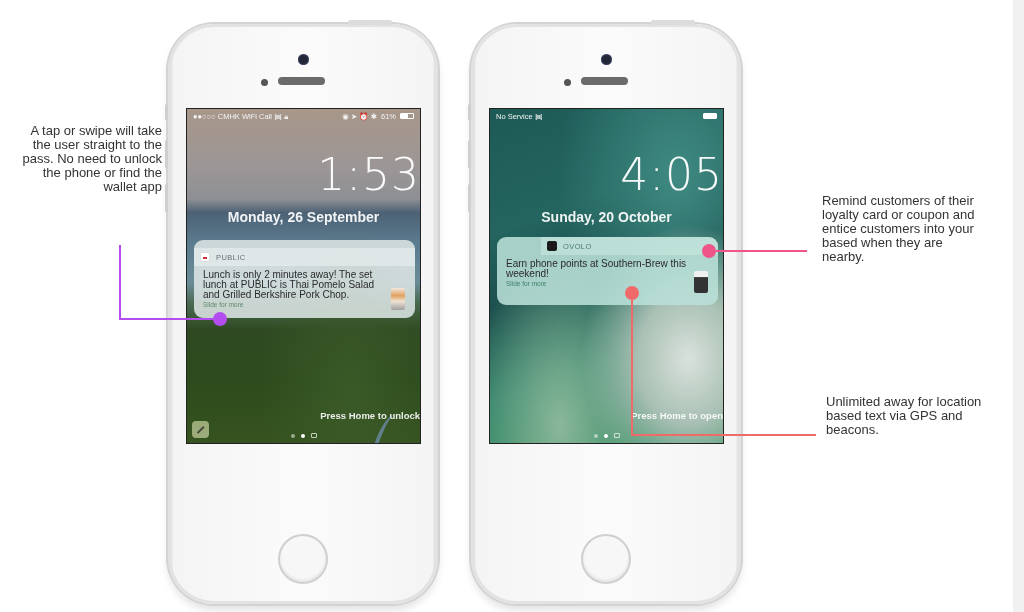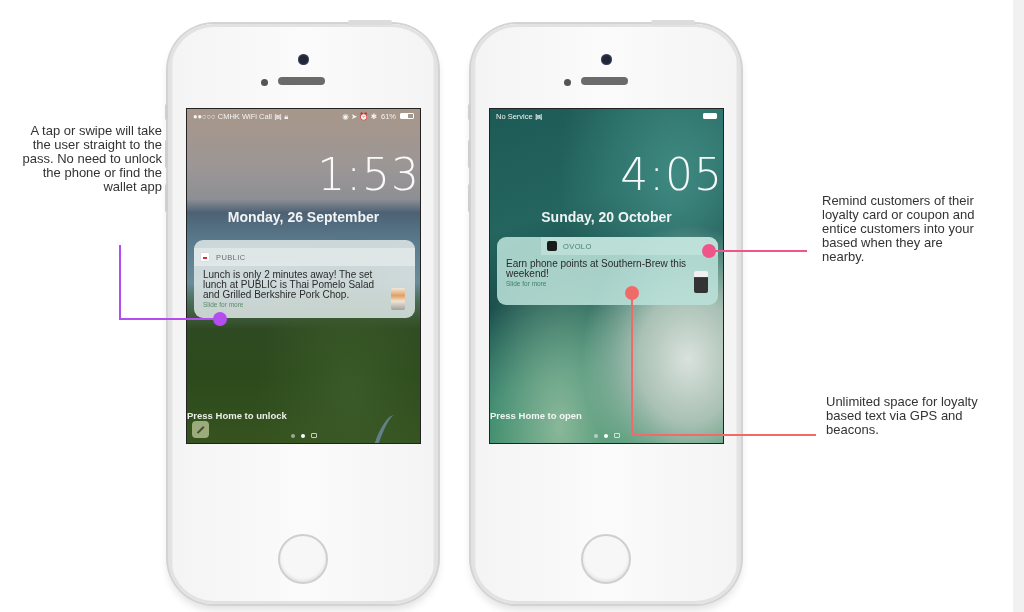"Unlimited space for loyalty based" div.callout { text: space for loyalty -> away for location }
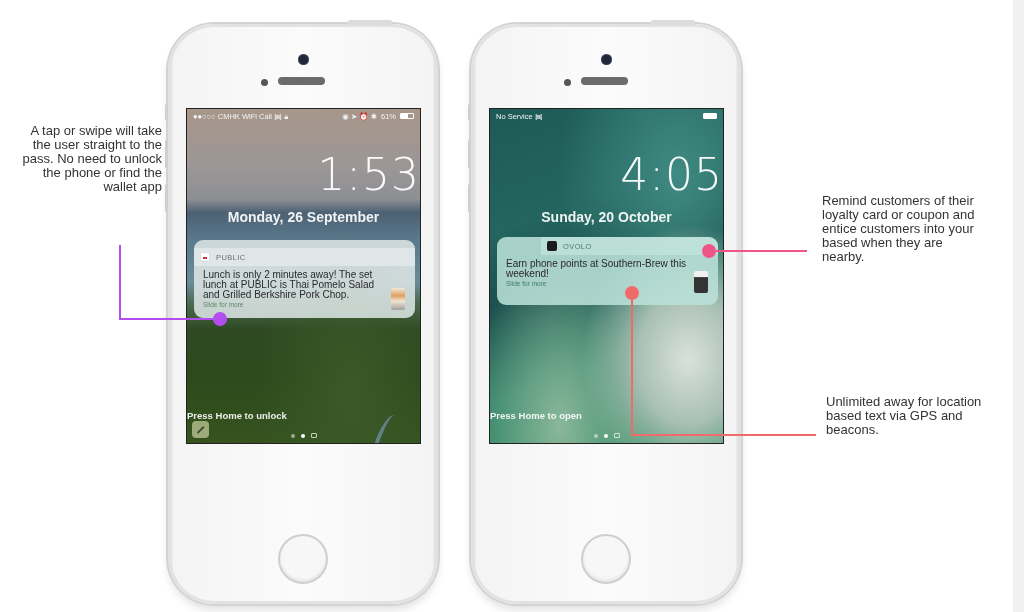"Press Home to unlock" .press-home { text-align: left -> right }
